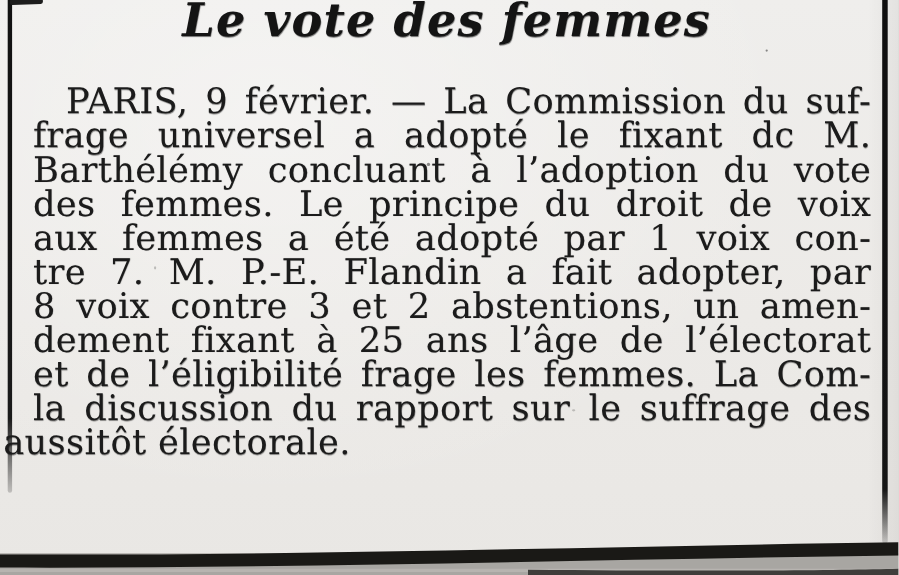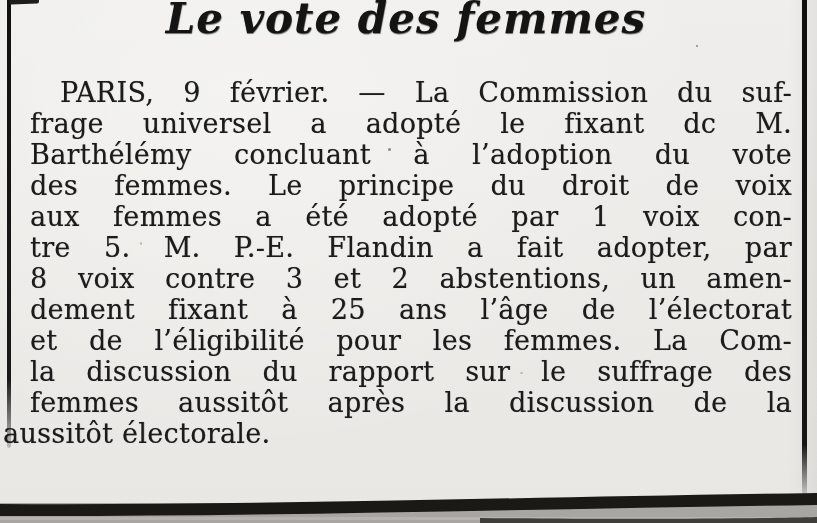"PARIS, 9 février. — La" .body { font-size: 27px -> 32px }
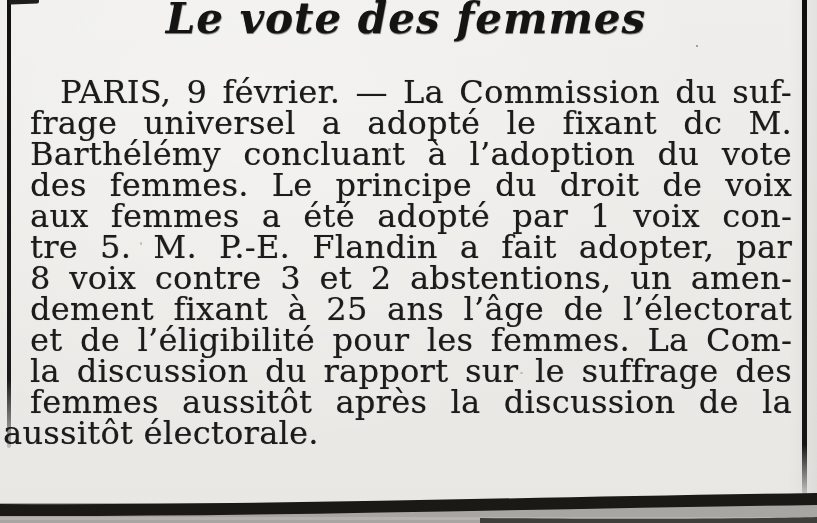"tre 5. M. P.-E. Flandin" div.line { text: 5 -> 7 }
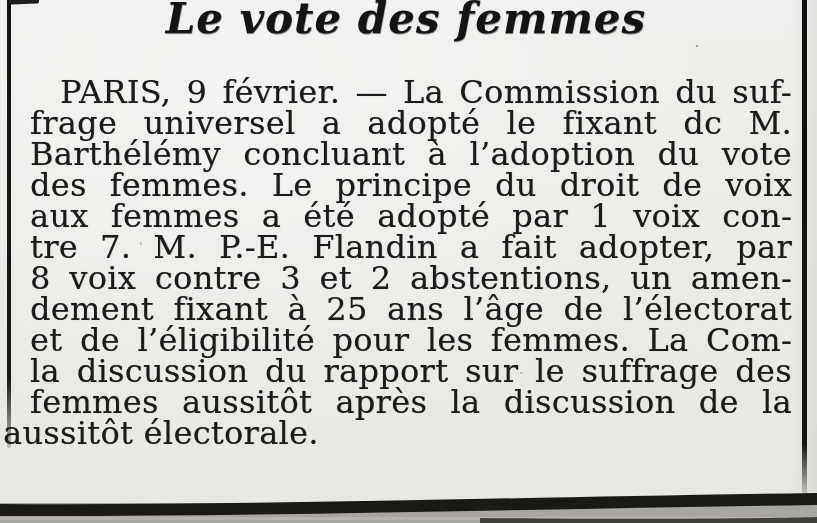"et de l’éligibilité pour les" div.line { text: pour -> frage }
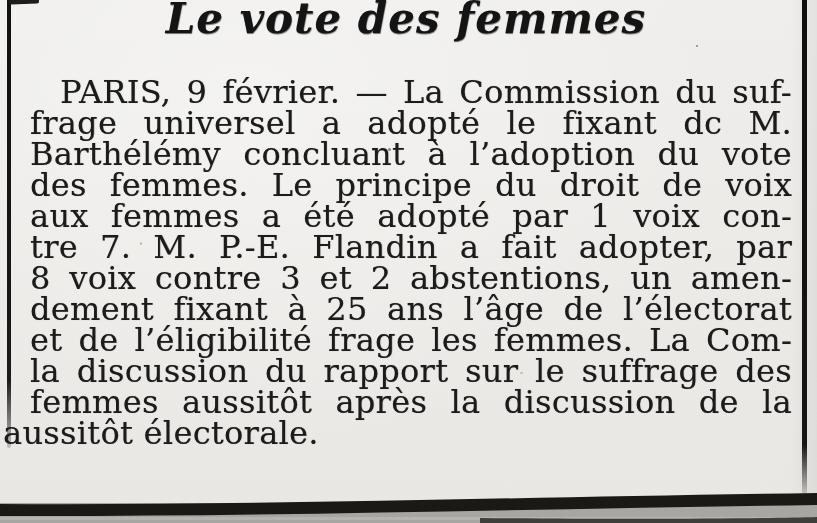"femmes aussitôt après la discussion" div.line { html: <div>femmes aussitôt après la discussion de la</div> -> none }
